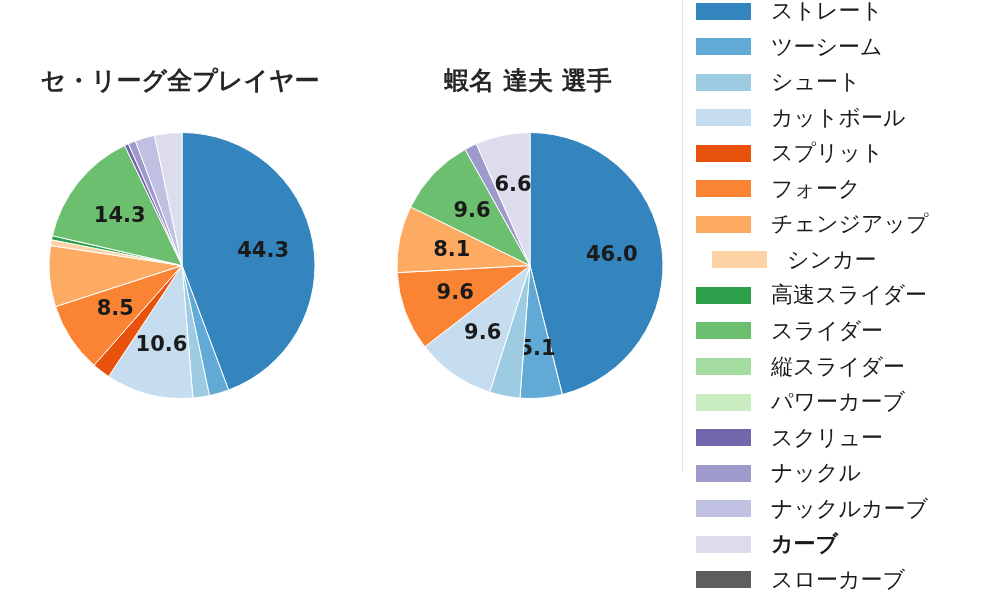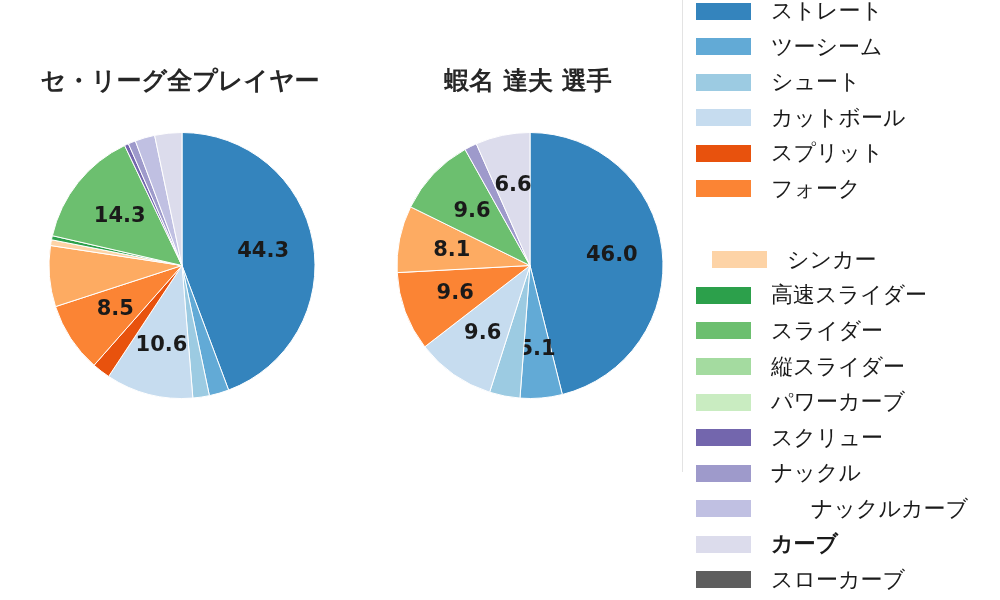"チェンジアップ" div.legend-item { html: none -> <div> <div></div> <div>チェンジアップ</div> </div> }
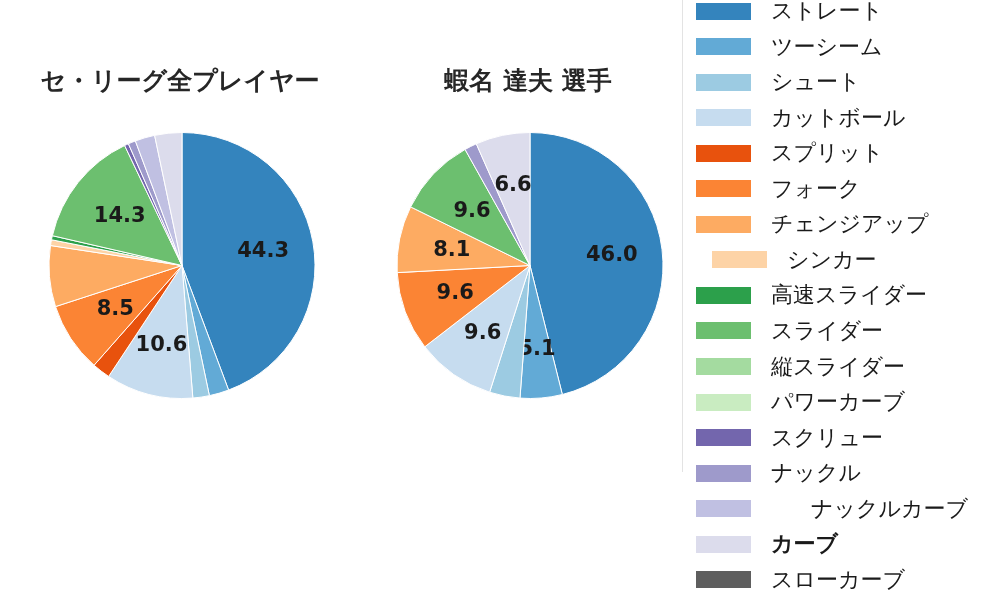"ナックルカーブ" div.legend-item { gap: 40px -> none }
